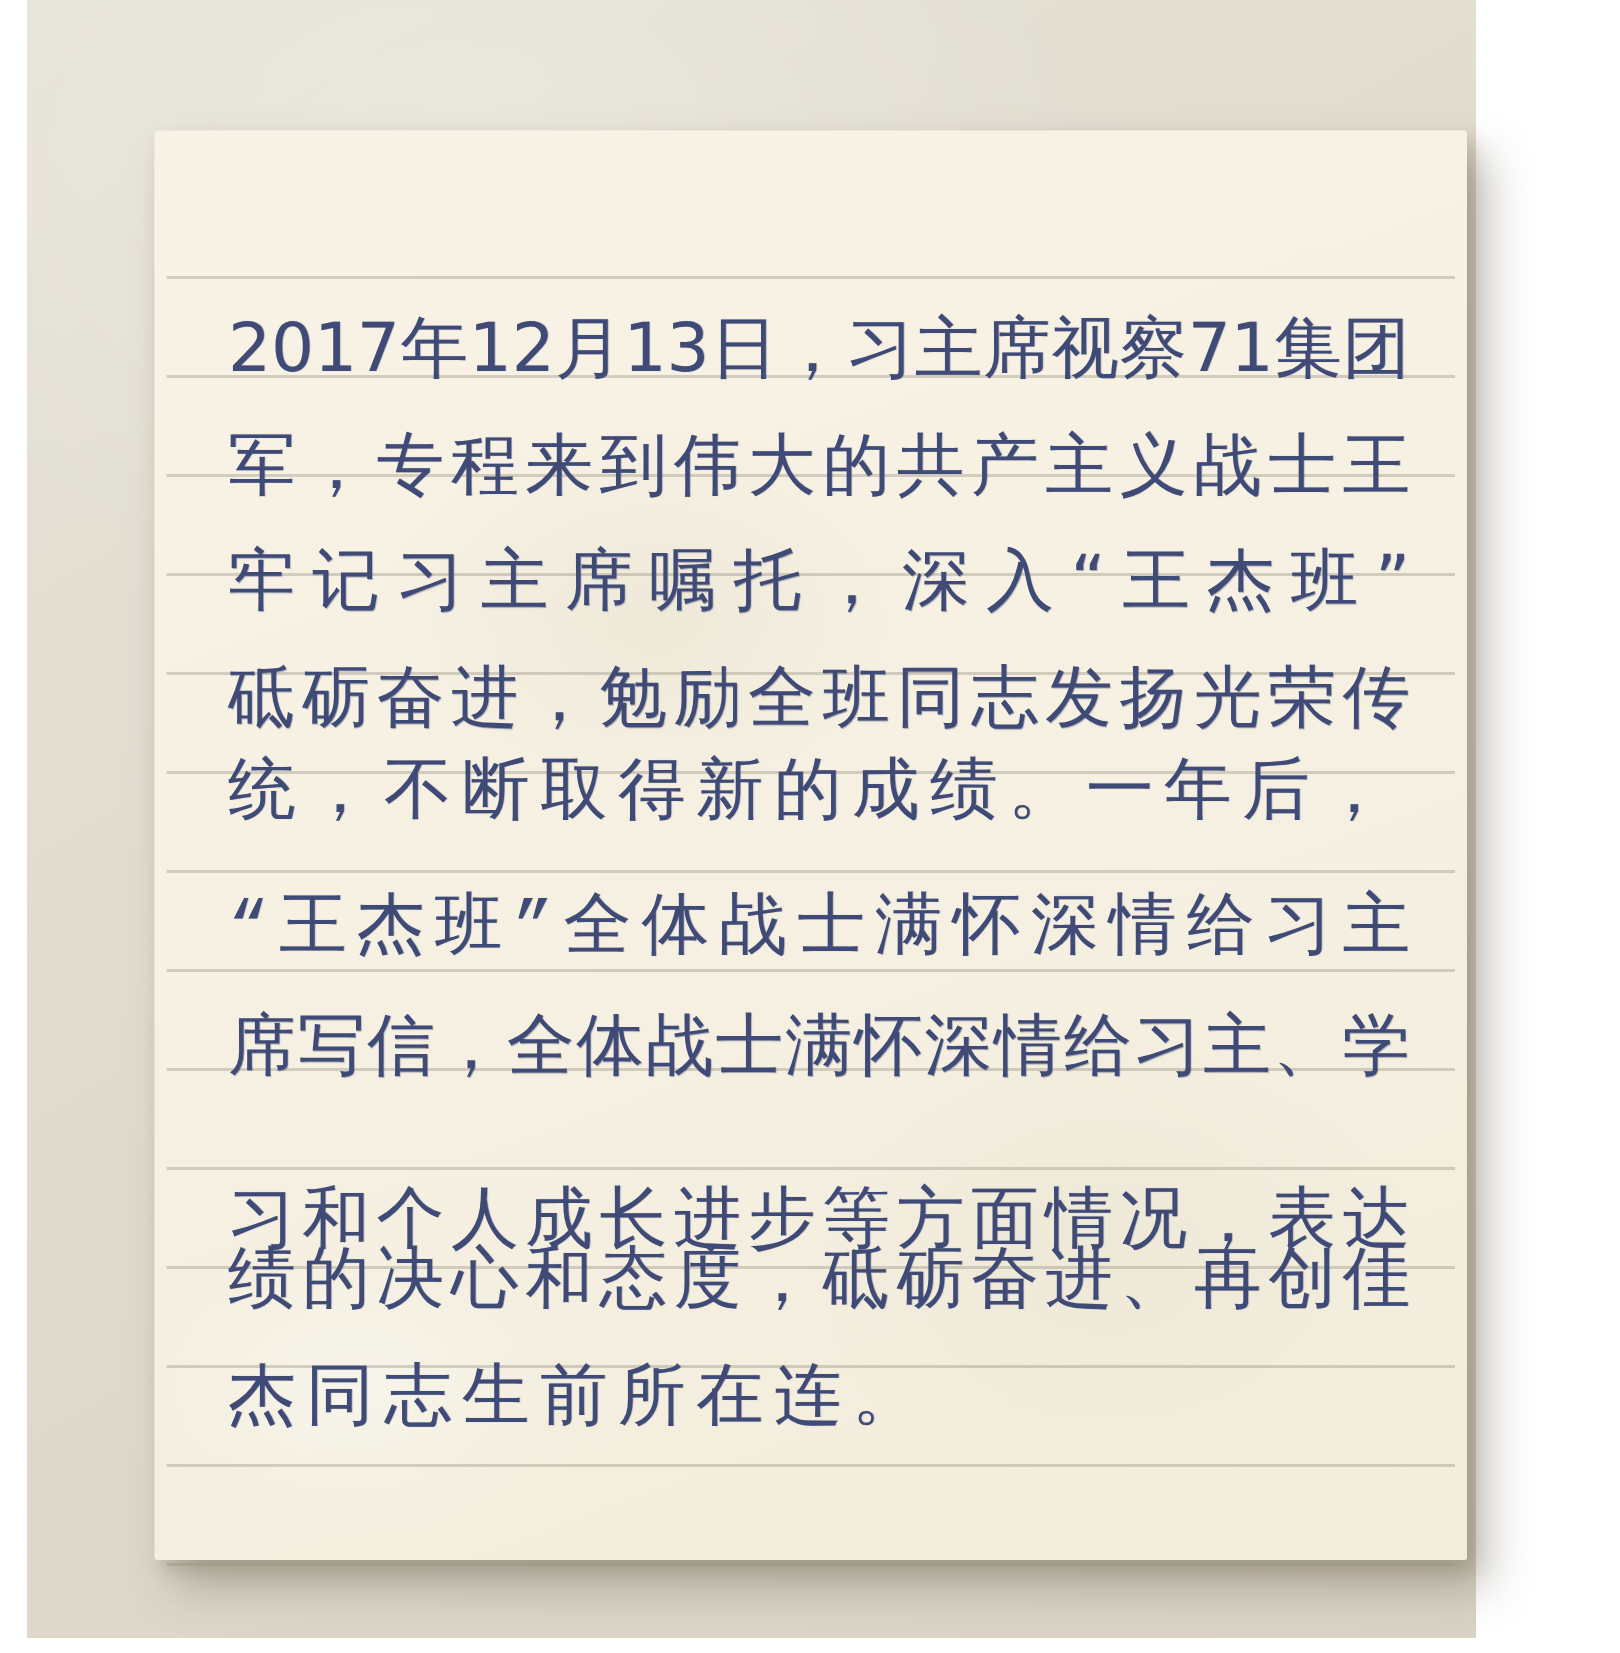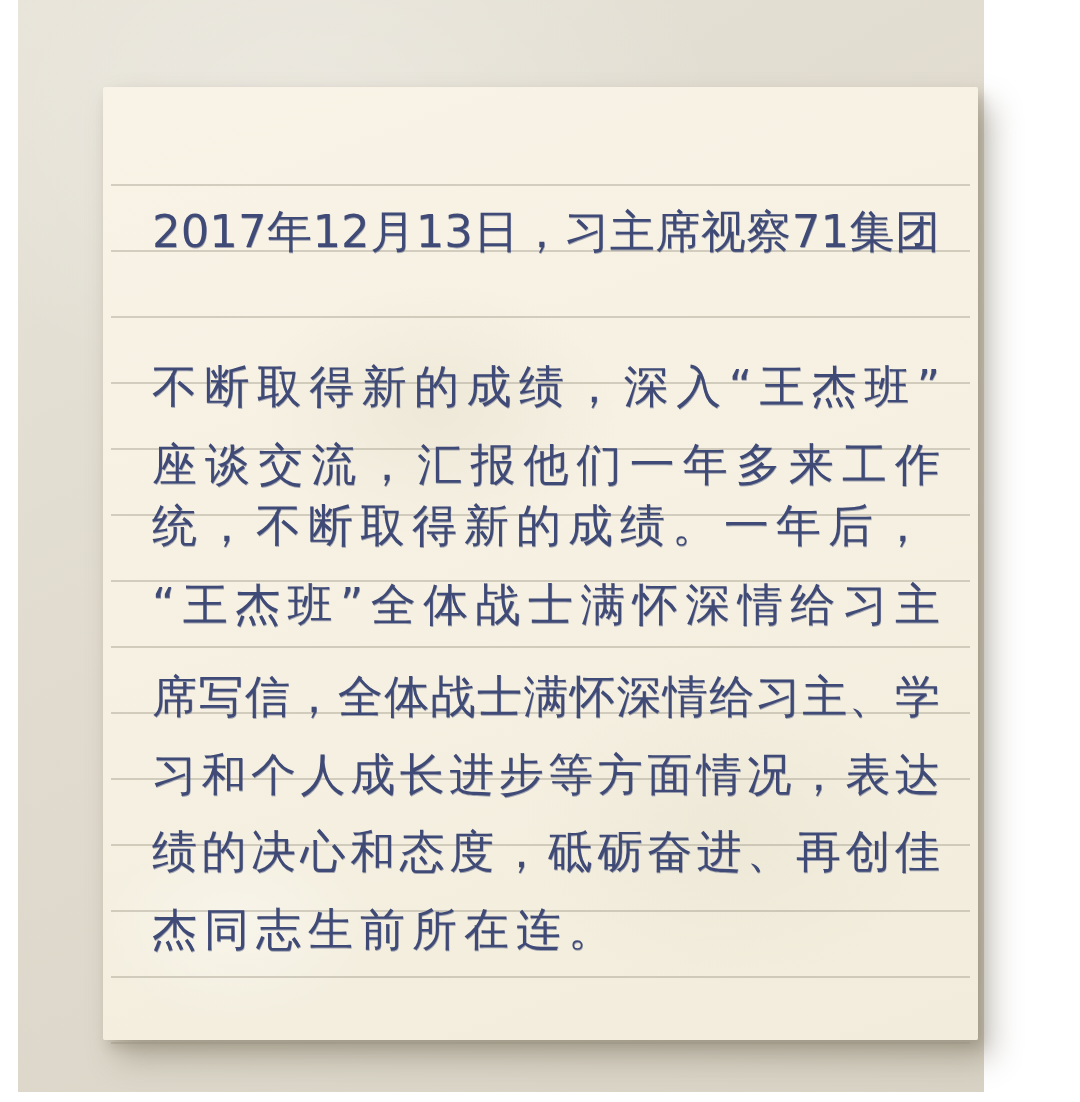"军，专程来到伟大的共产主义战士王" div.hand-line { html: none -> <div>军，专程来到伟大的共产主义战士王</div> }
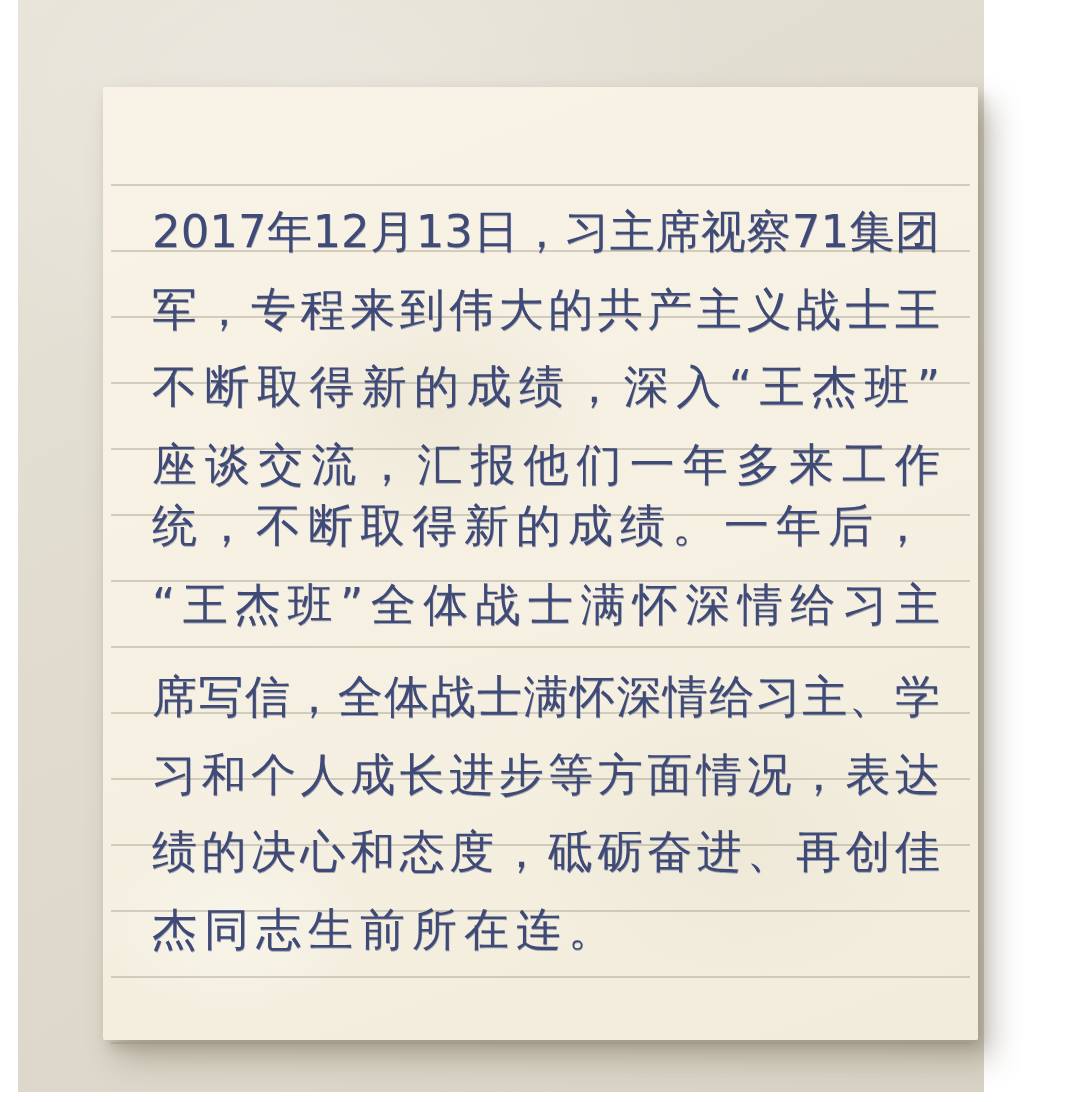"不断取得新的成绩，深入“王杰班”" div.hand-line { text: 不断取得新的成绩 -> 牢记习主席嘱托 }
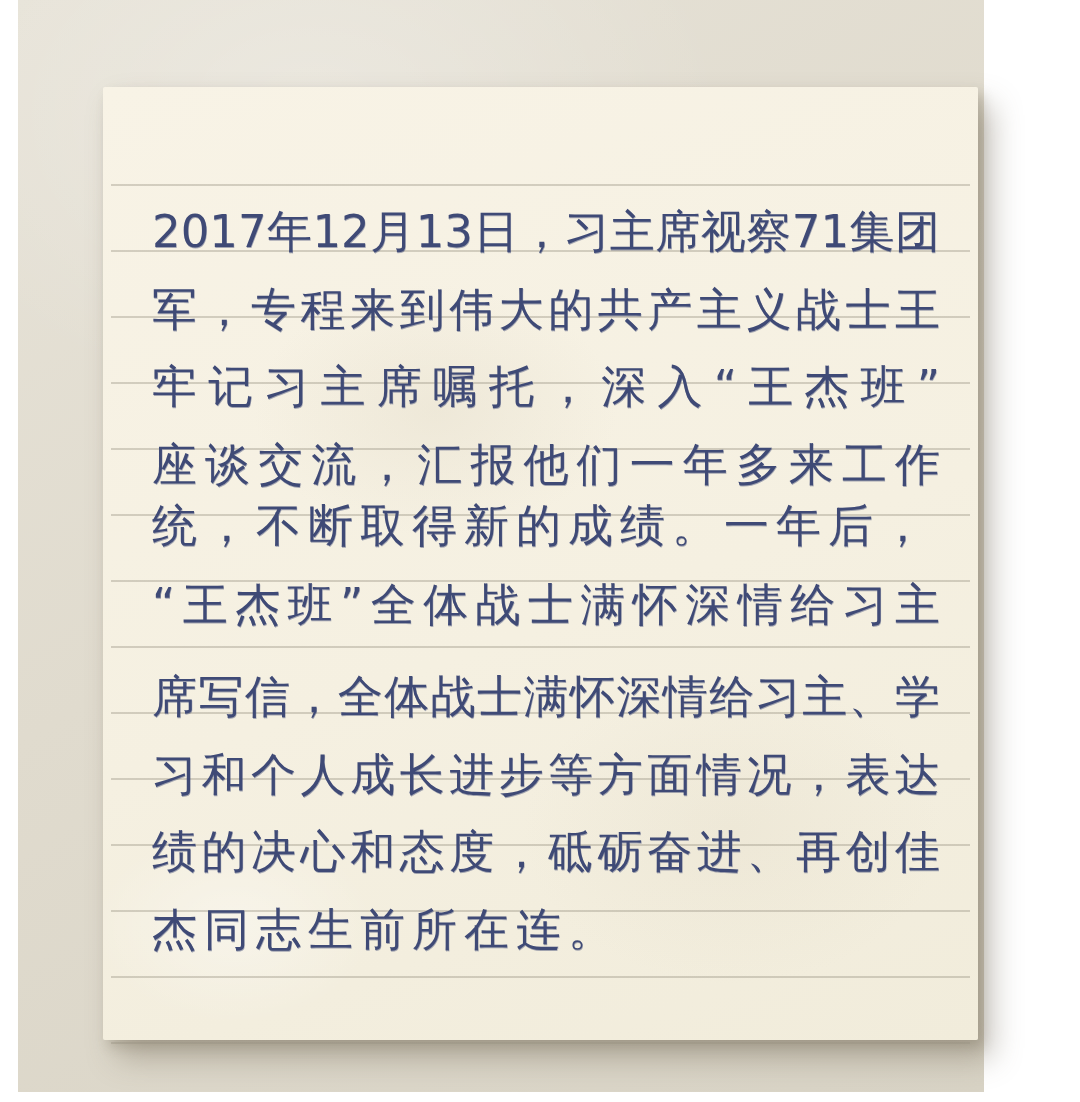"座谈交流，汇报他们一年多来工作" div.hand-line { text: 座谈交流，汇报他们一年多来工作 -> 砥砺奋进，勉励全班同志发扬光荣传 }
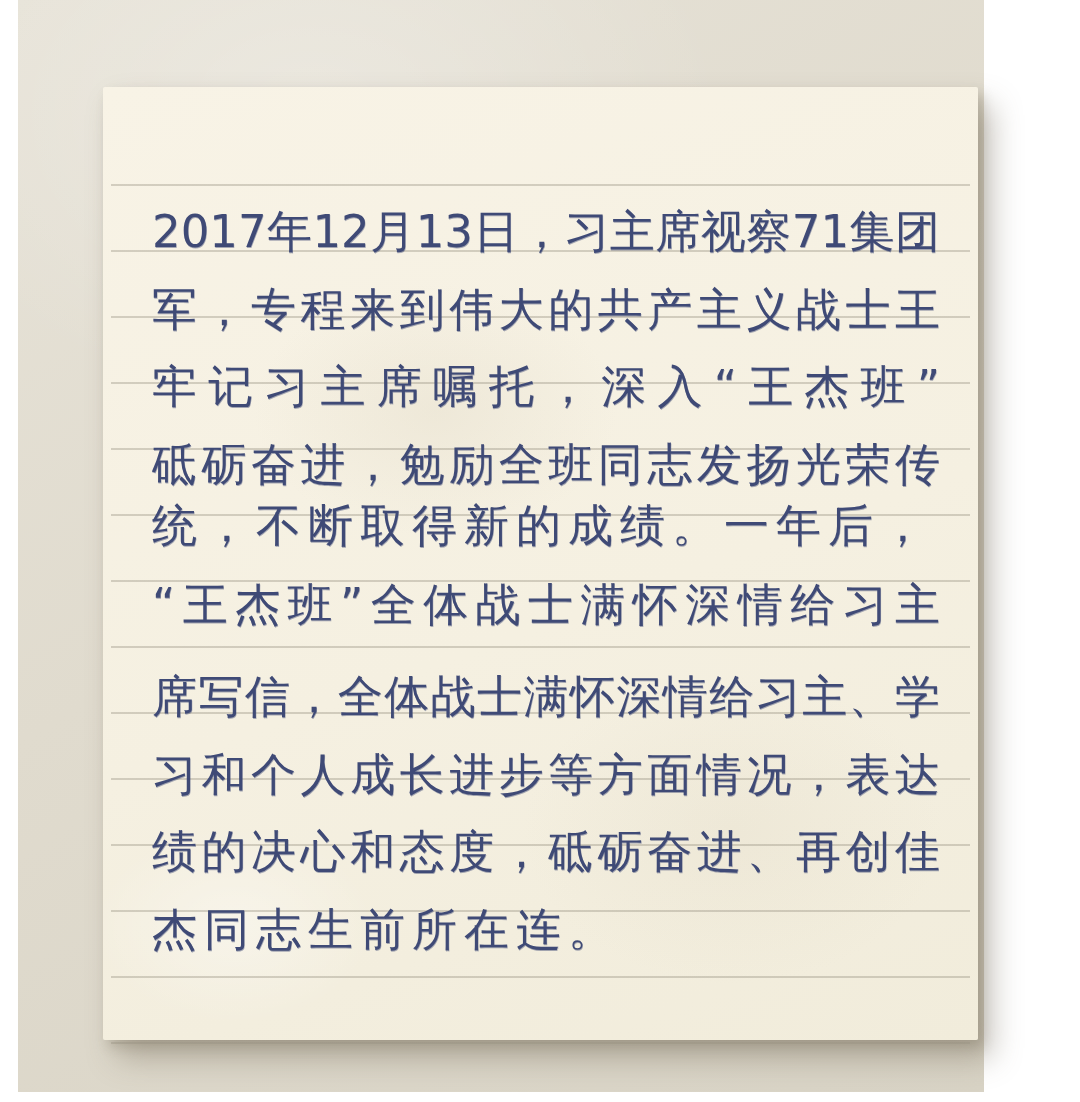"“王杰班”全体战士满怀深情给习主" div.hand-line { font-family: none -> Liberation Mono, monospace; top: 479px -> 494px }
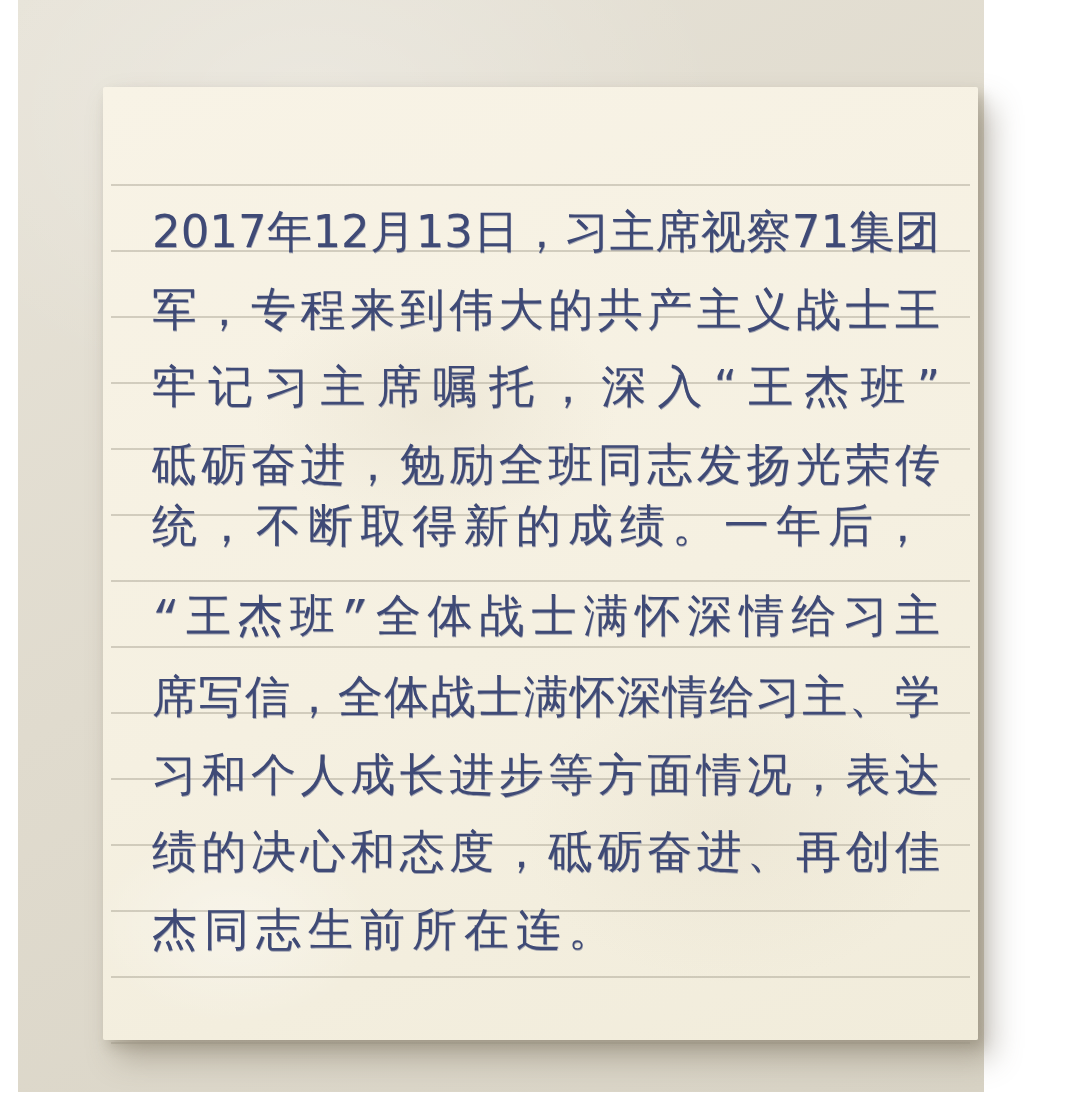"习和个人成长进步等方面情况，表达" div.hand-line { top: 649px -> 686px }
